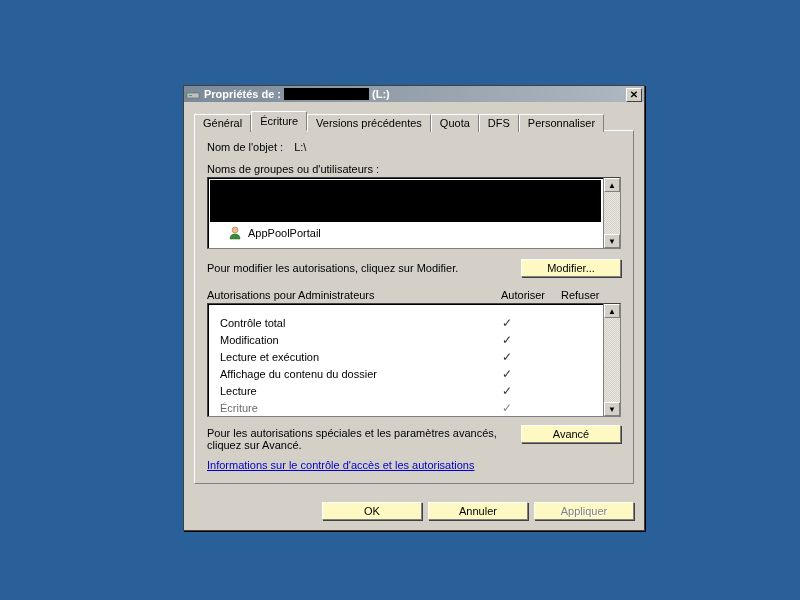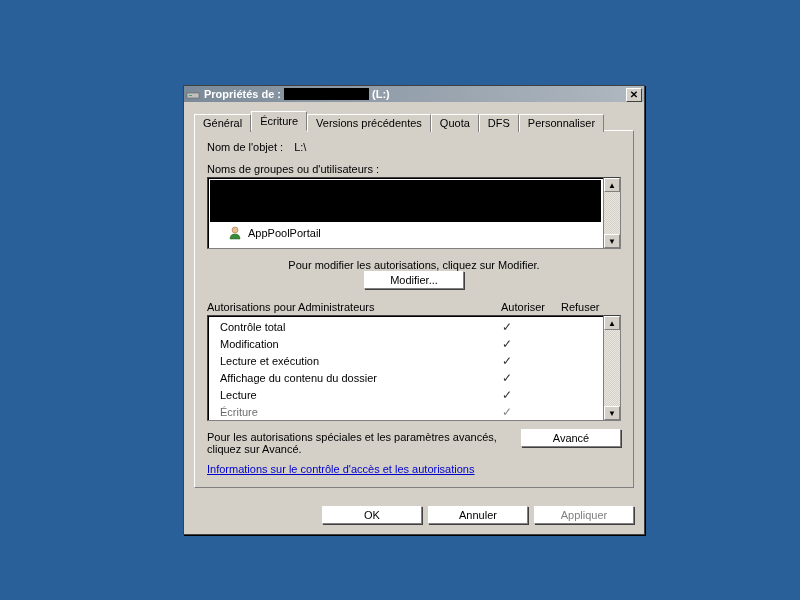"Pour modifier les autorisations, cliquez" .modify-row { flex-direction: column -> none }
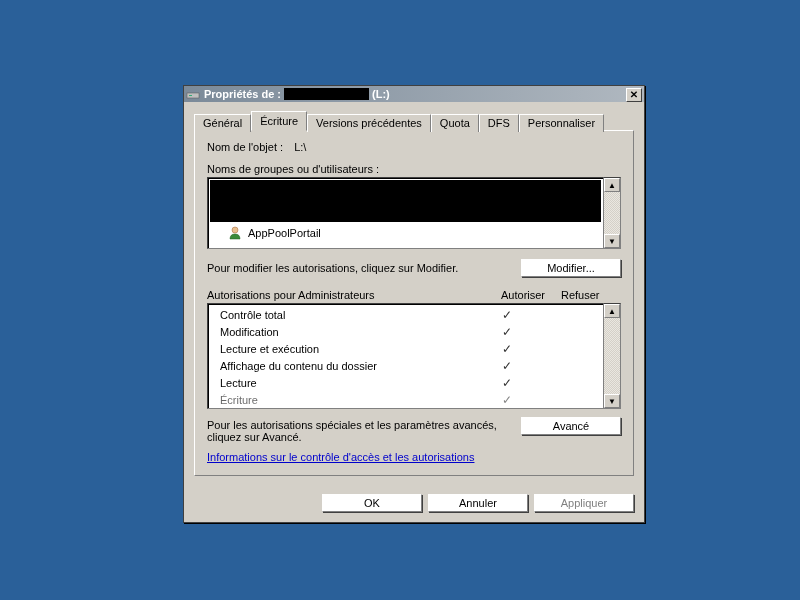"Modifier..." .btn { background: #ffffff -> #fef9c3 }
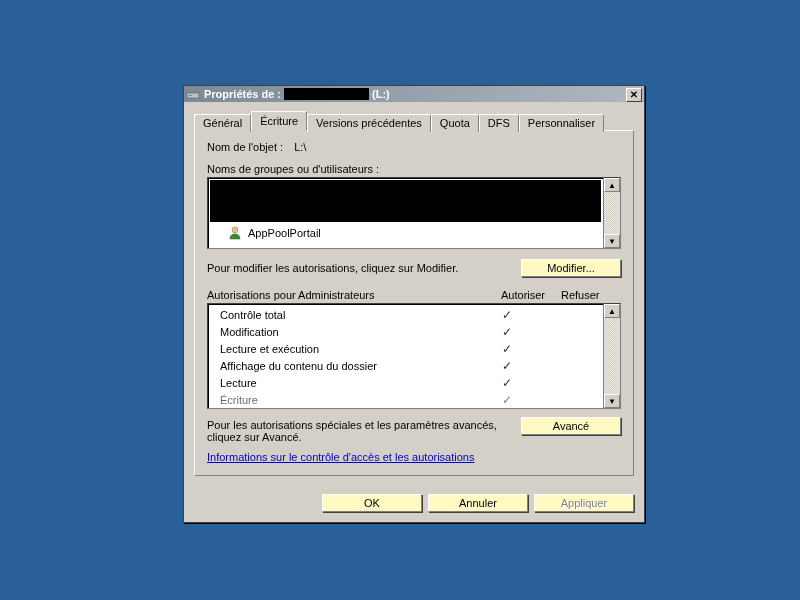"Contrôle total" .perm-list { padding-top: 2px -> 10px }
